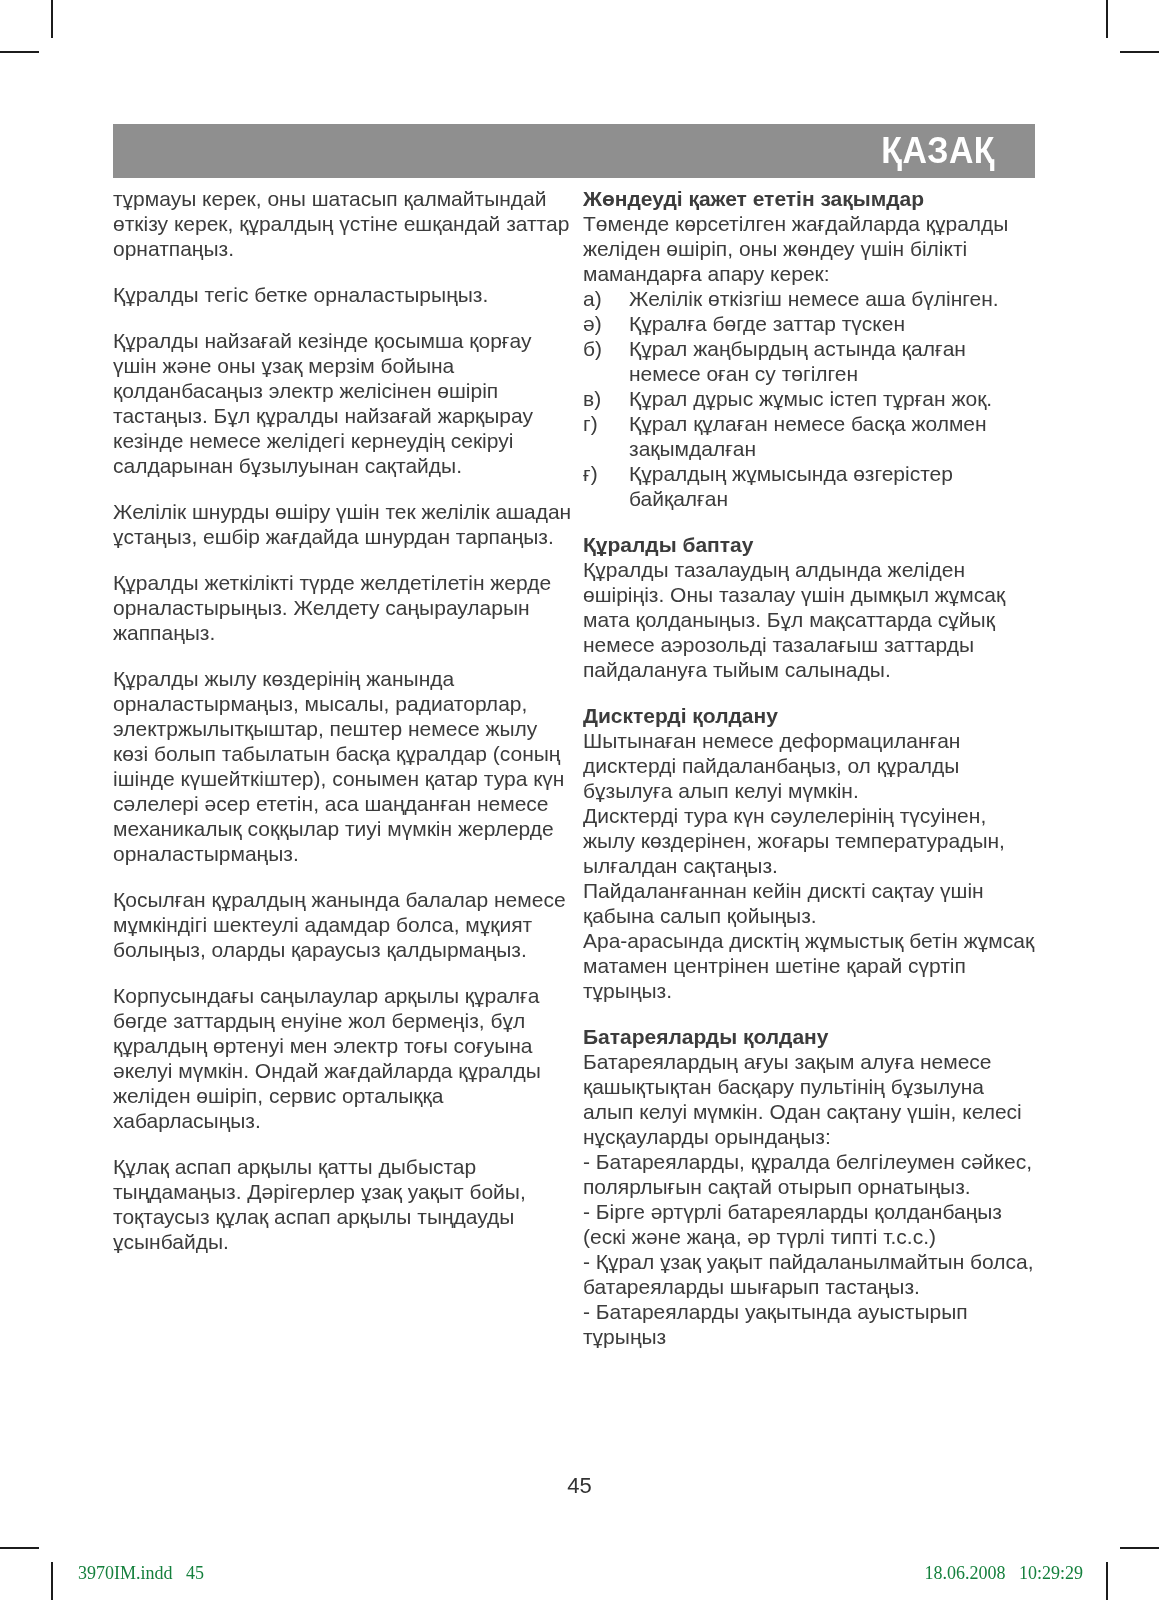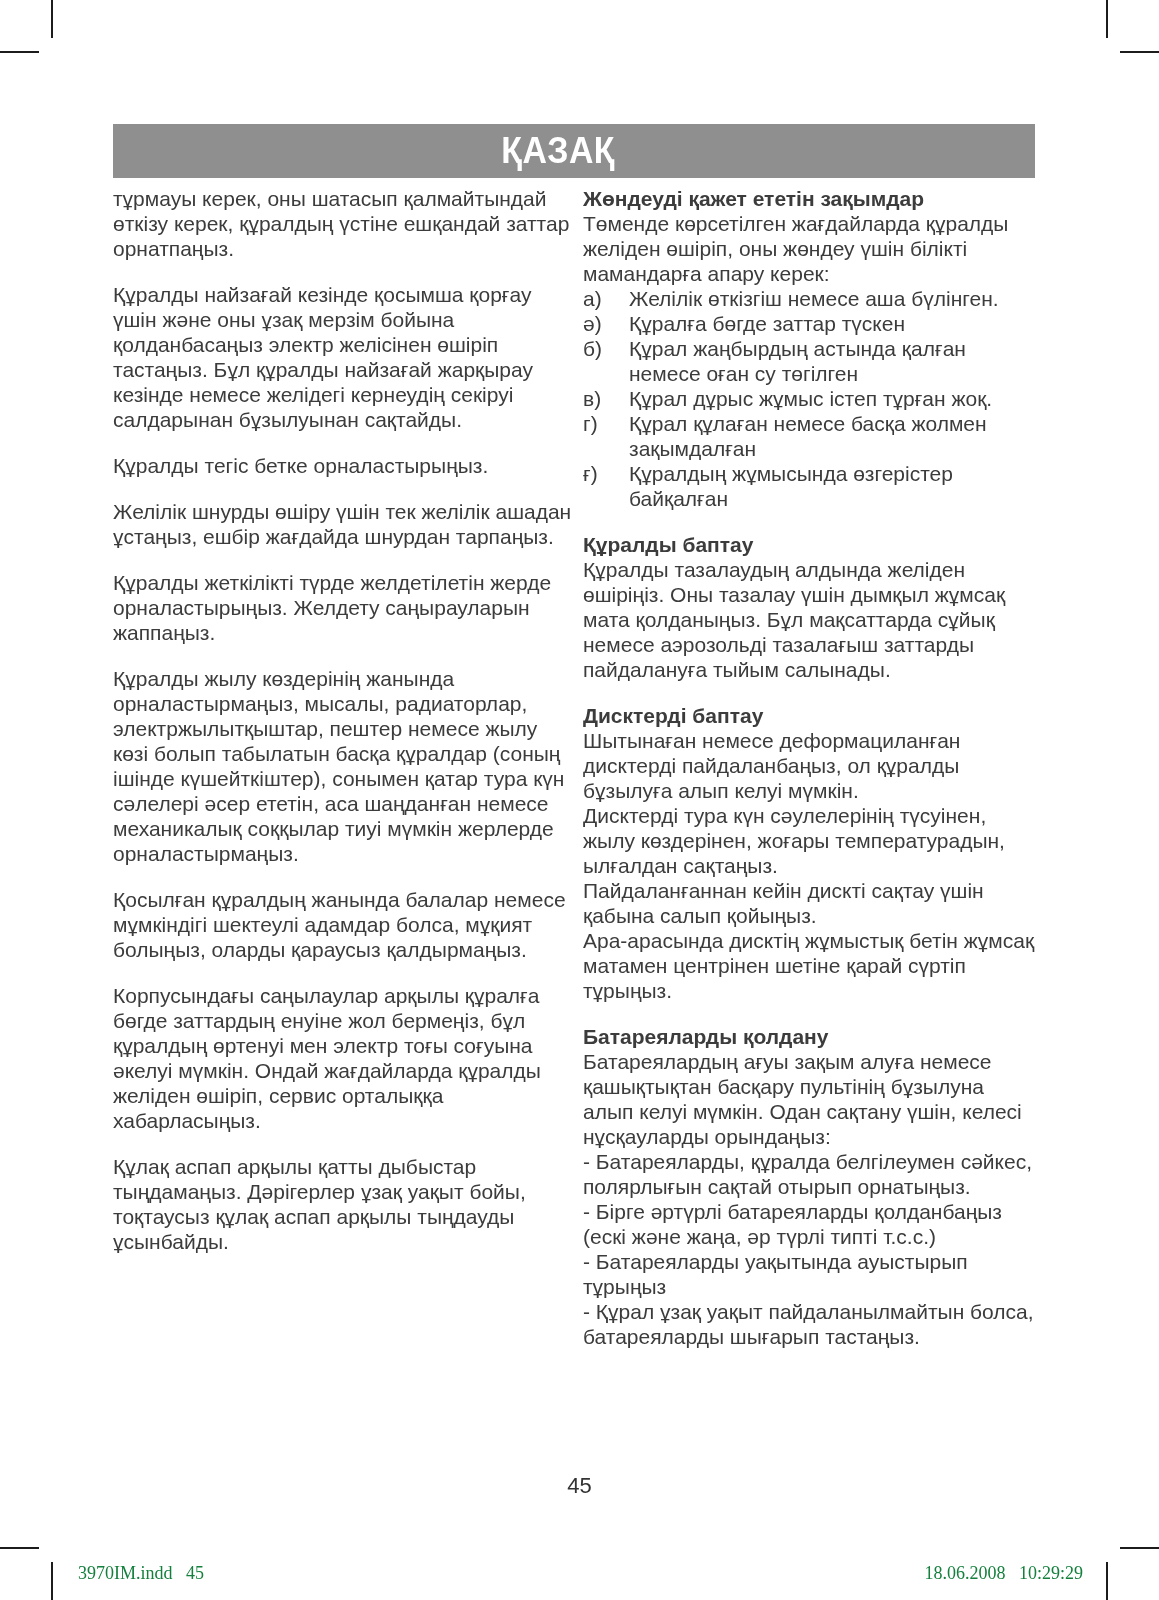"ҚАЗАҚ" .header-bar { justify-content: center -> flex-end }
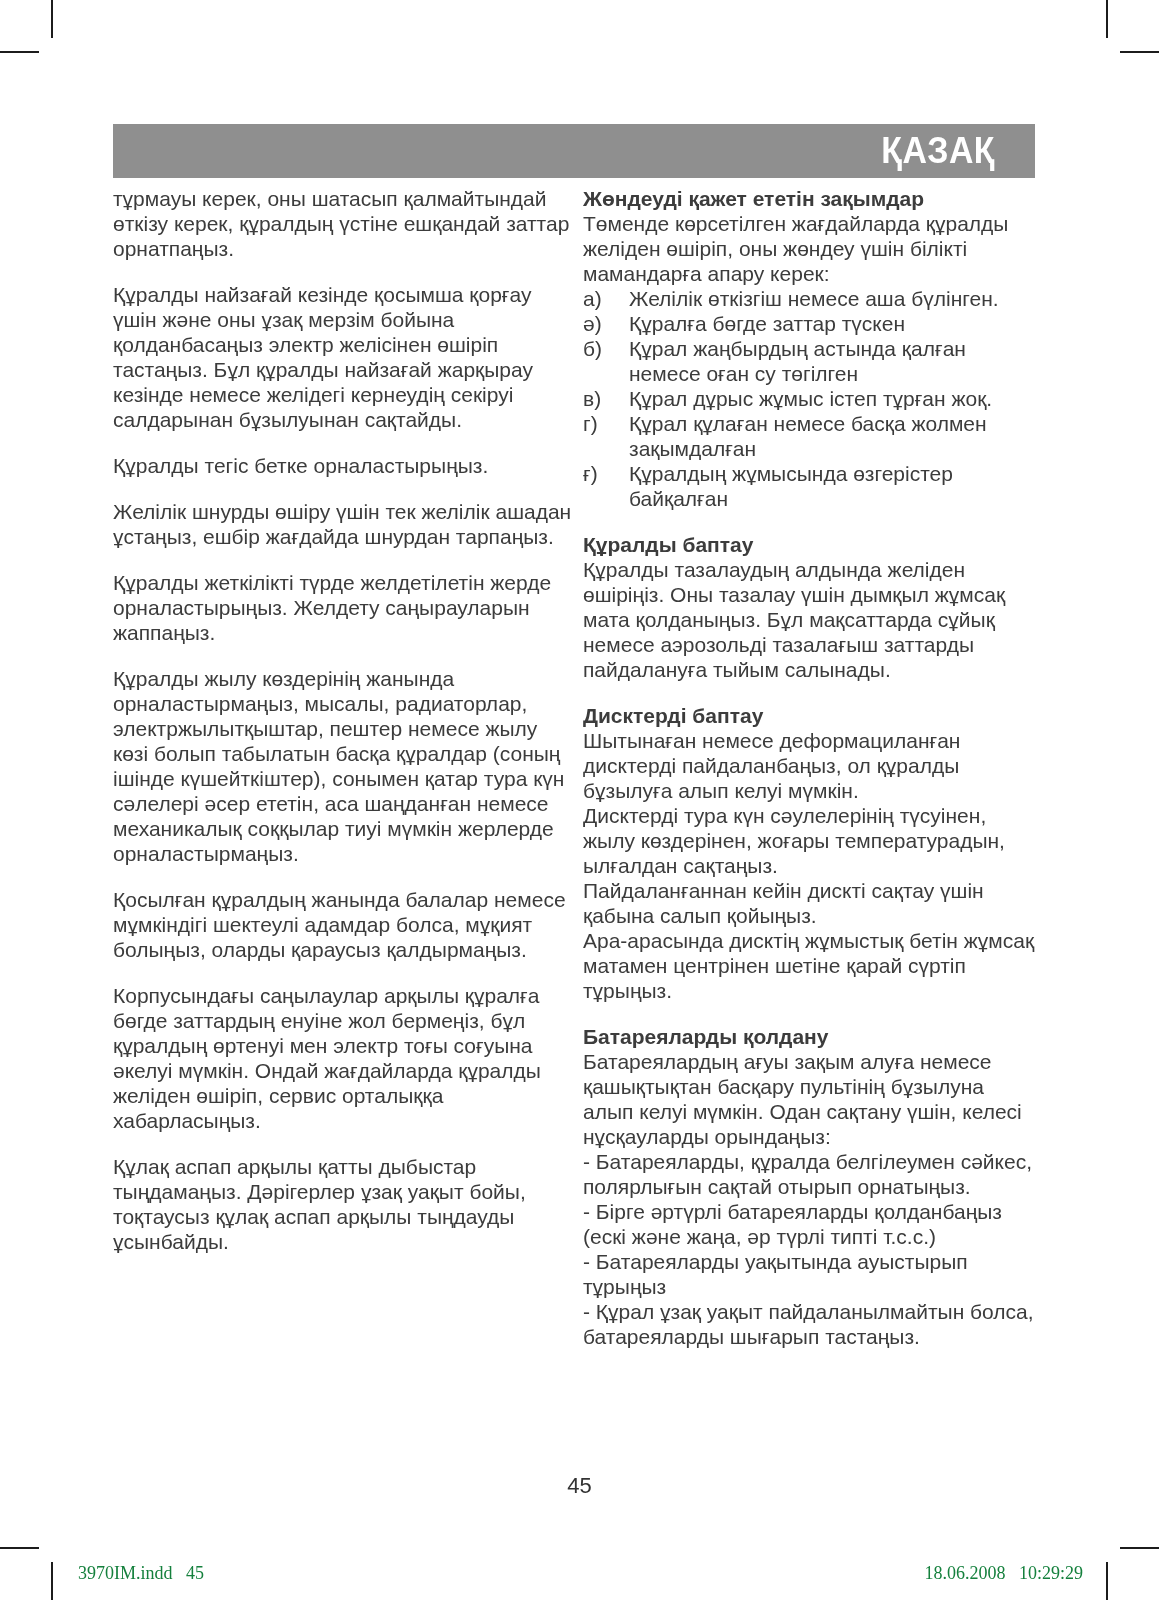"Құралды найзағай кезінде қосымша қорғау" div.para { order: before "Құралды тегіс бетке орналастырыңыз." -> after "Құралды тегіс бетке орналастырыңыз." }
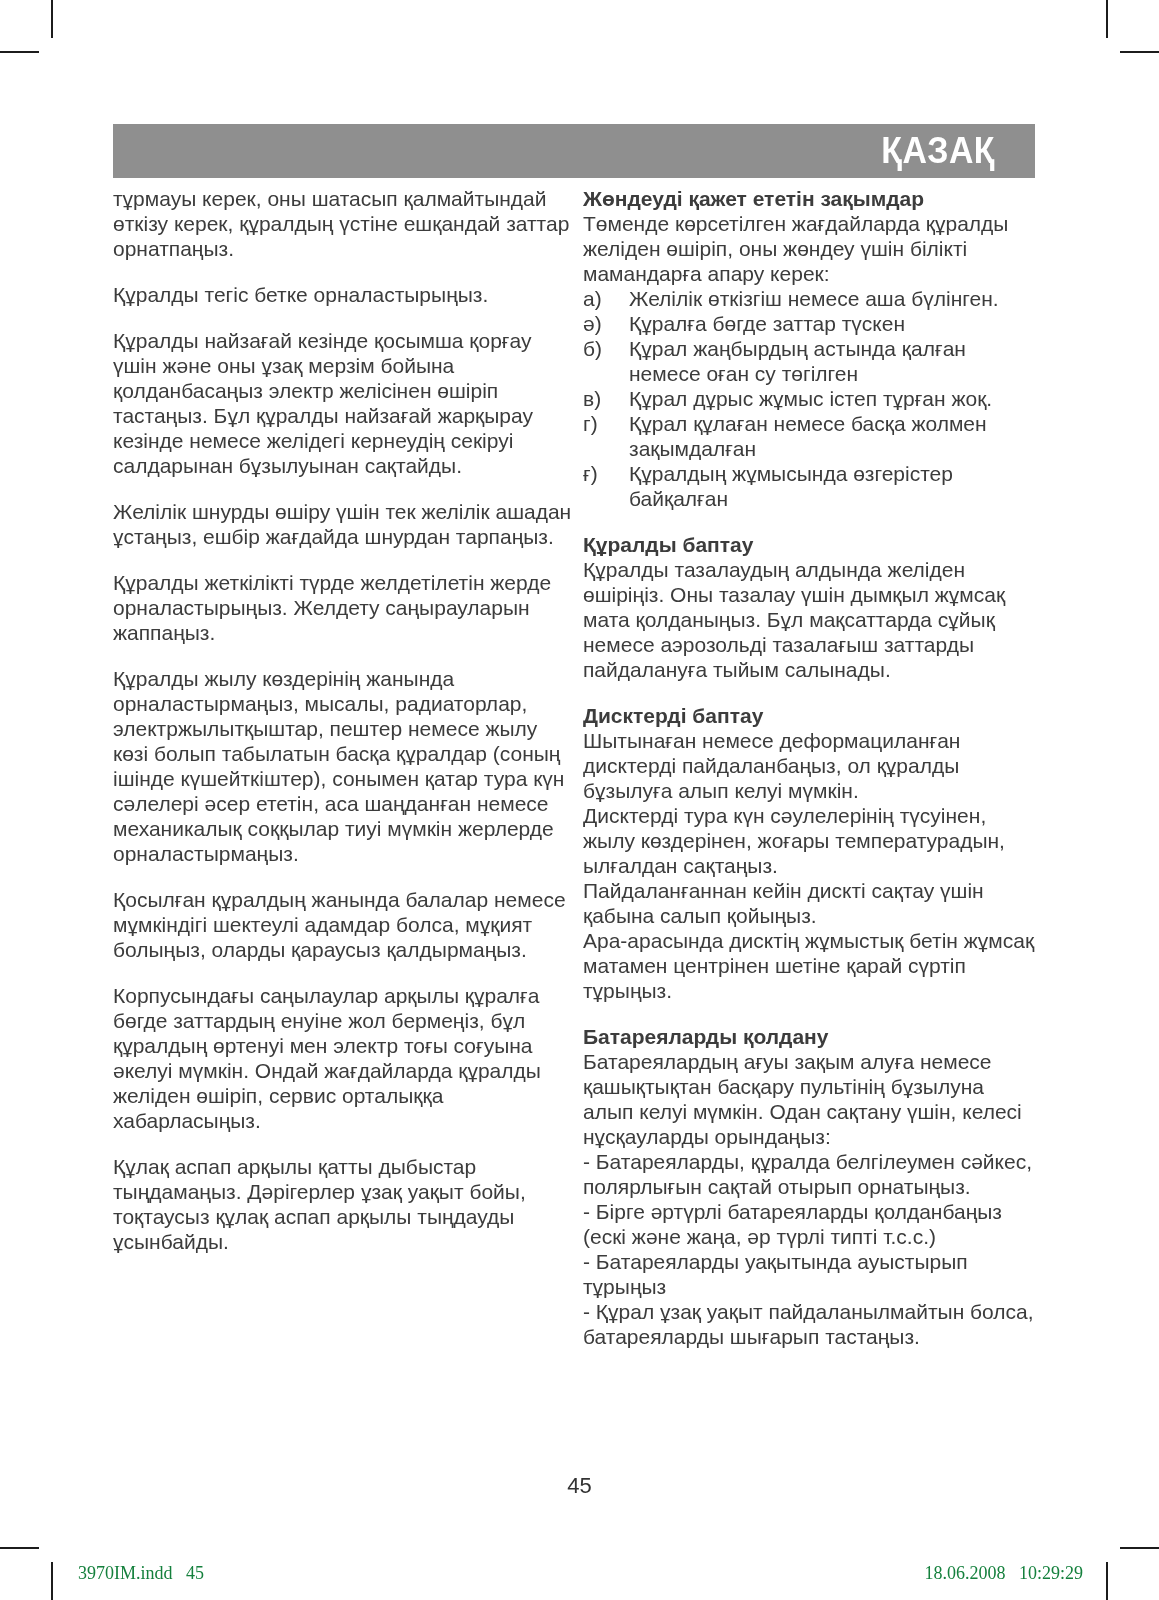"Дисктерді баптау" div.heading { text: баптау -> қолдану }
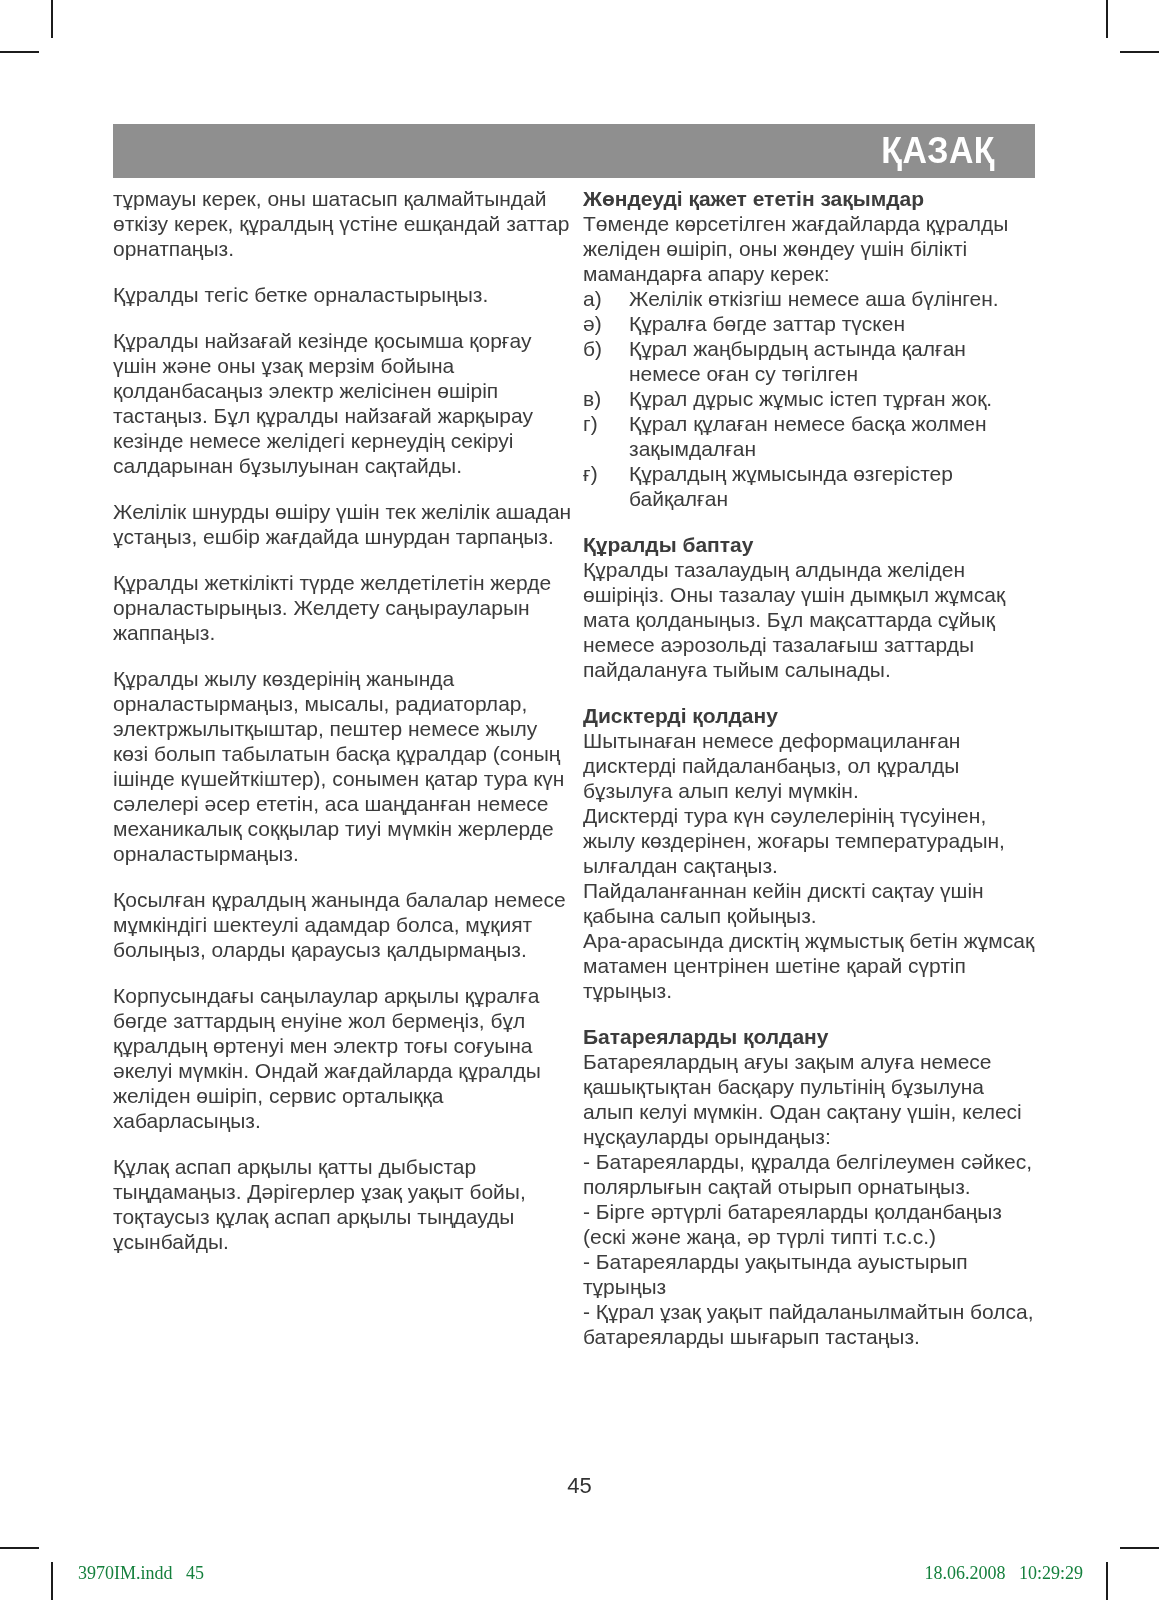"- Батареяларды уақытында ауыстырып" div.spara { order: before "- Құрал ұзақ уақыт пайдаланылмайтын" -> after "- Құрал ұзақ уақыт пайдаланылмайтын" }
